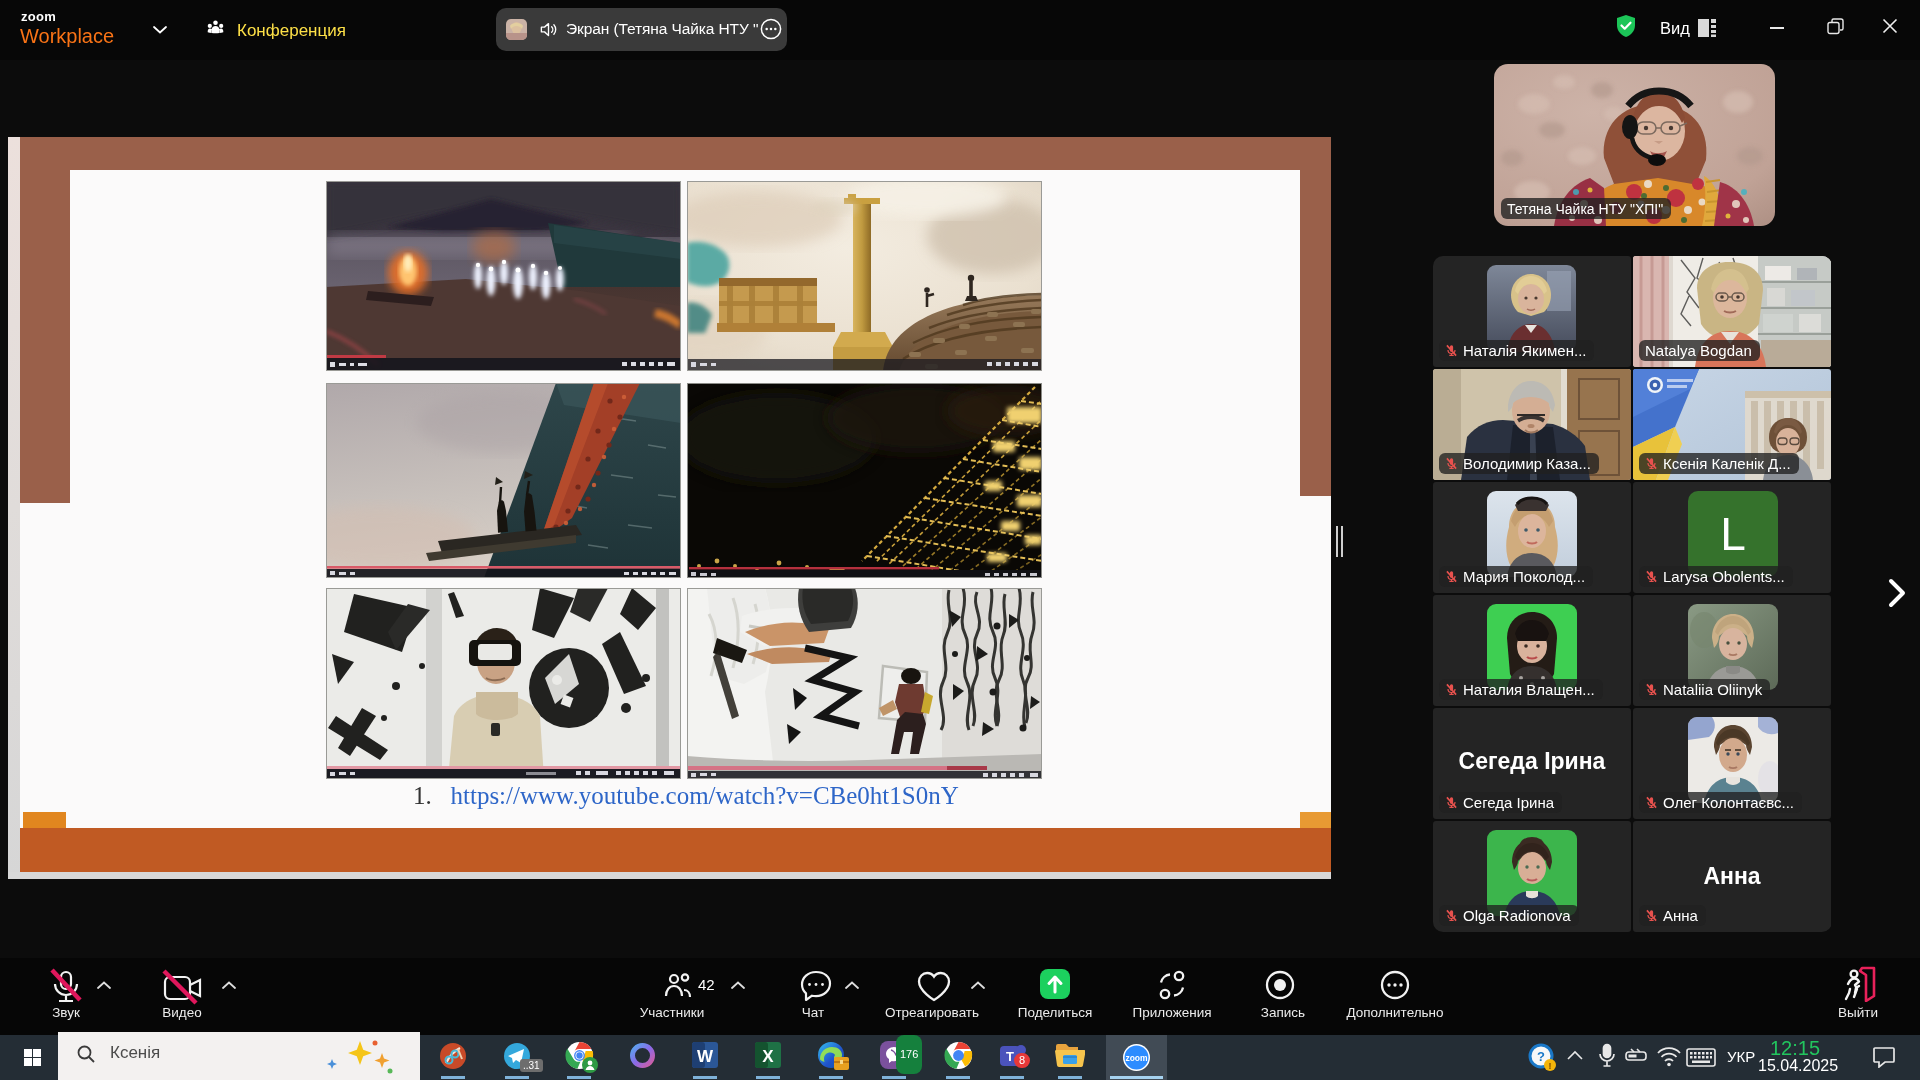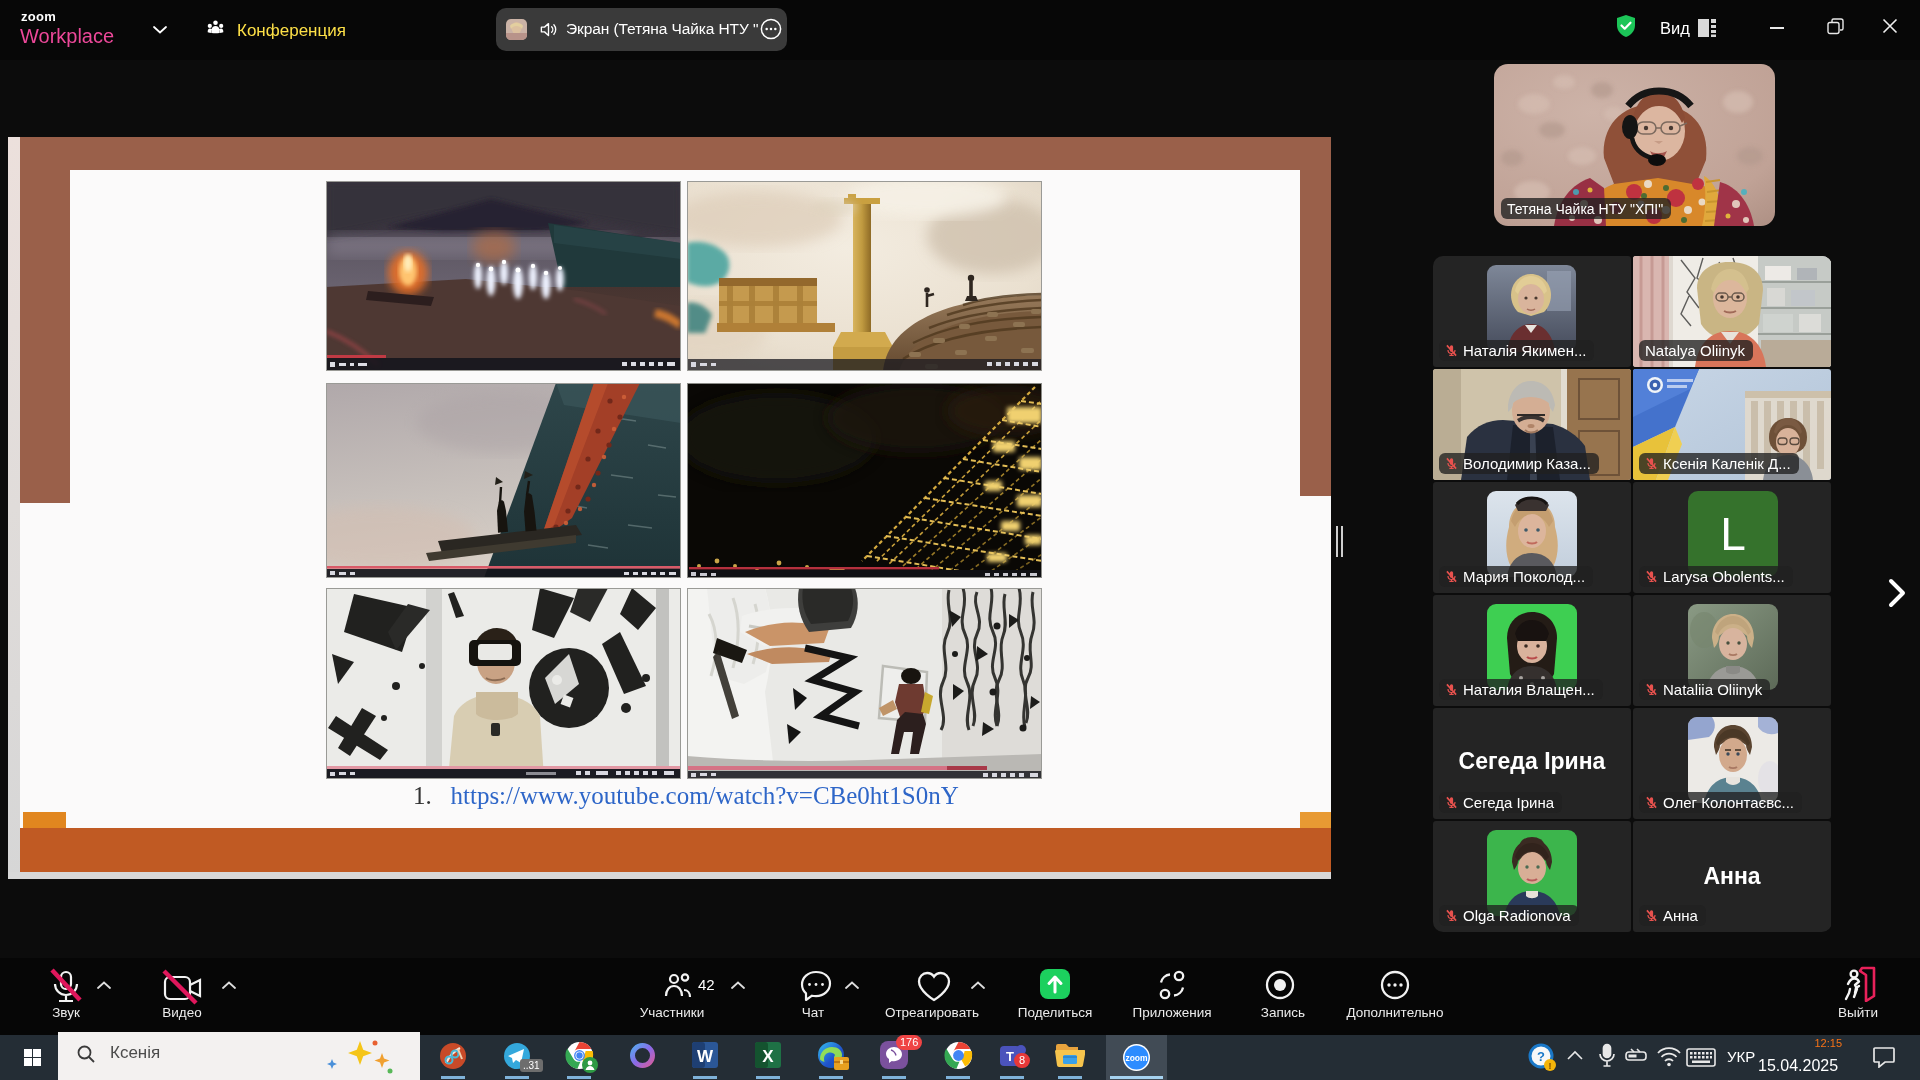"Workplace" div.abs { color: #ec4899 -> #f97316 }
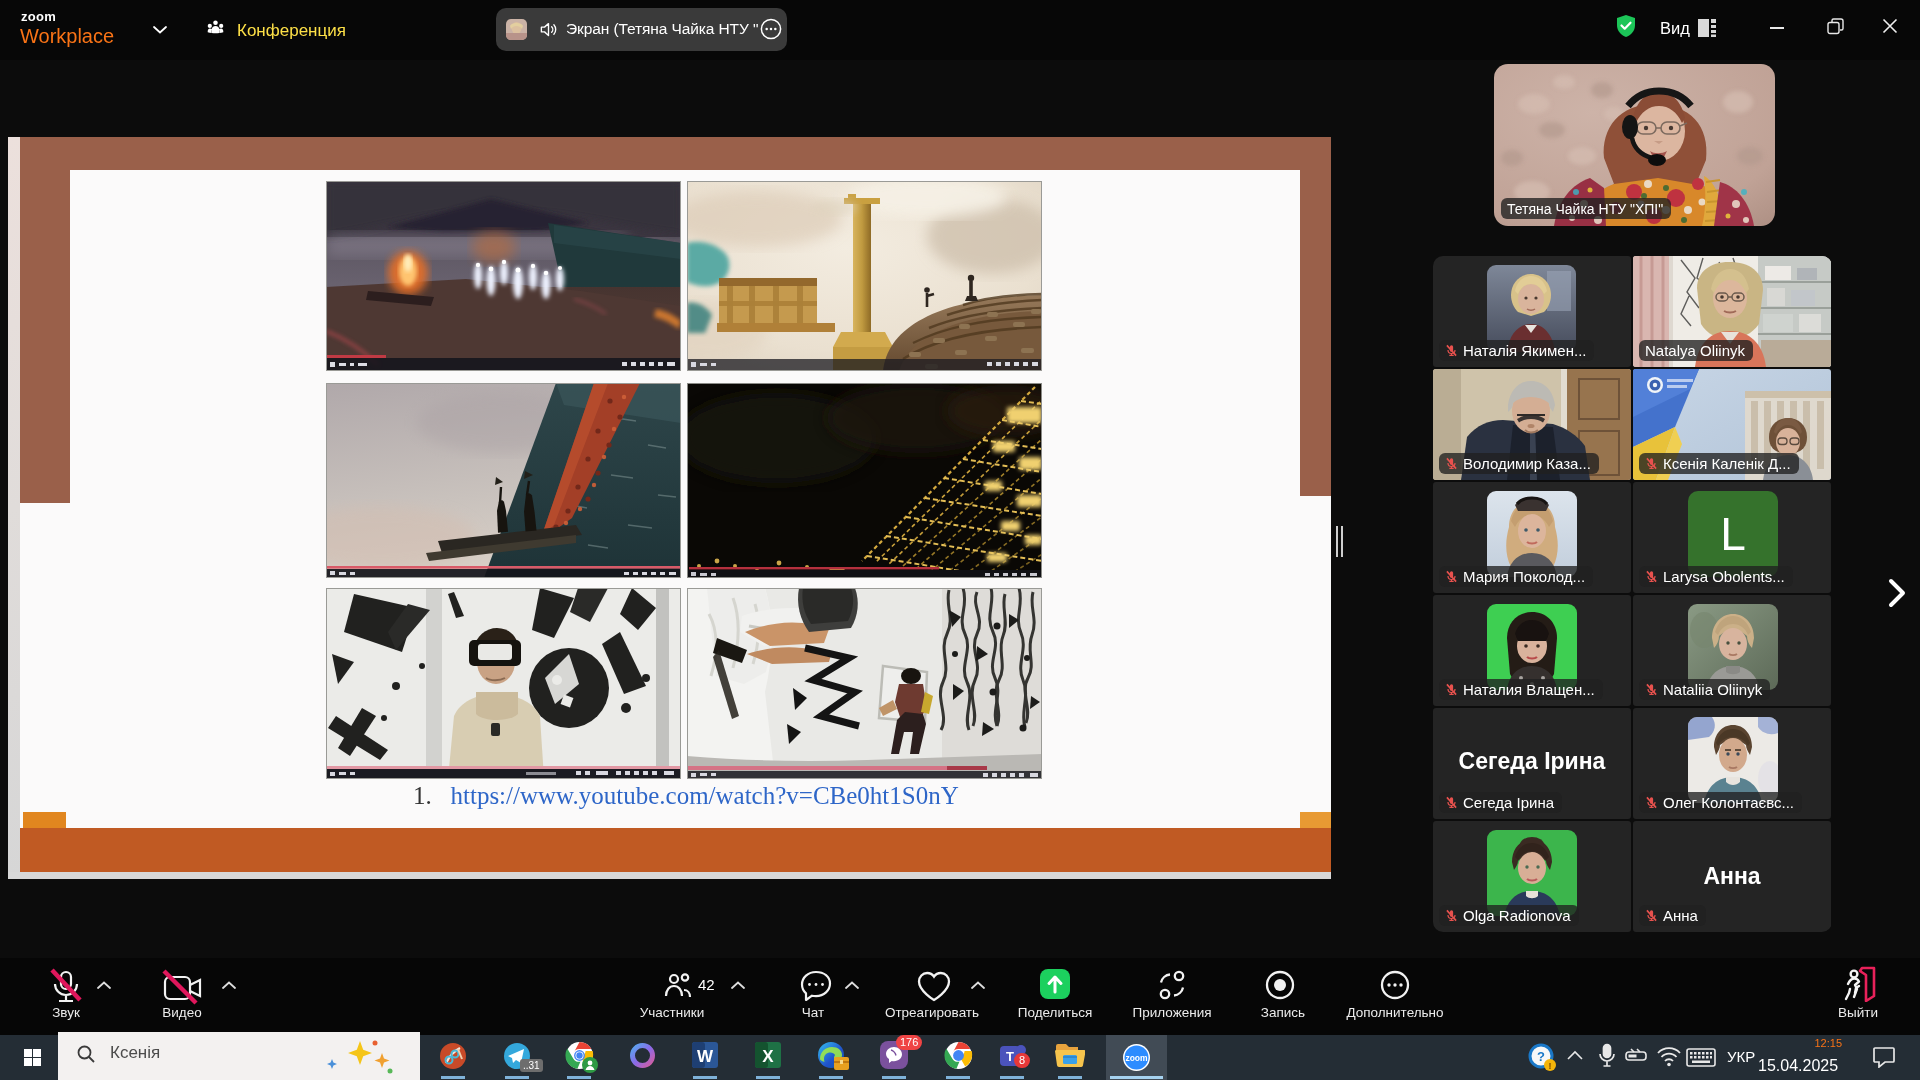"Natalya Oliinyk" div.lbl { text: Oliinyk -> Bogdan }
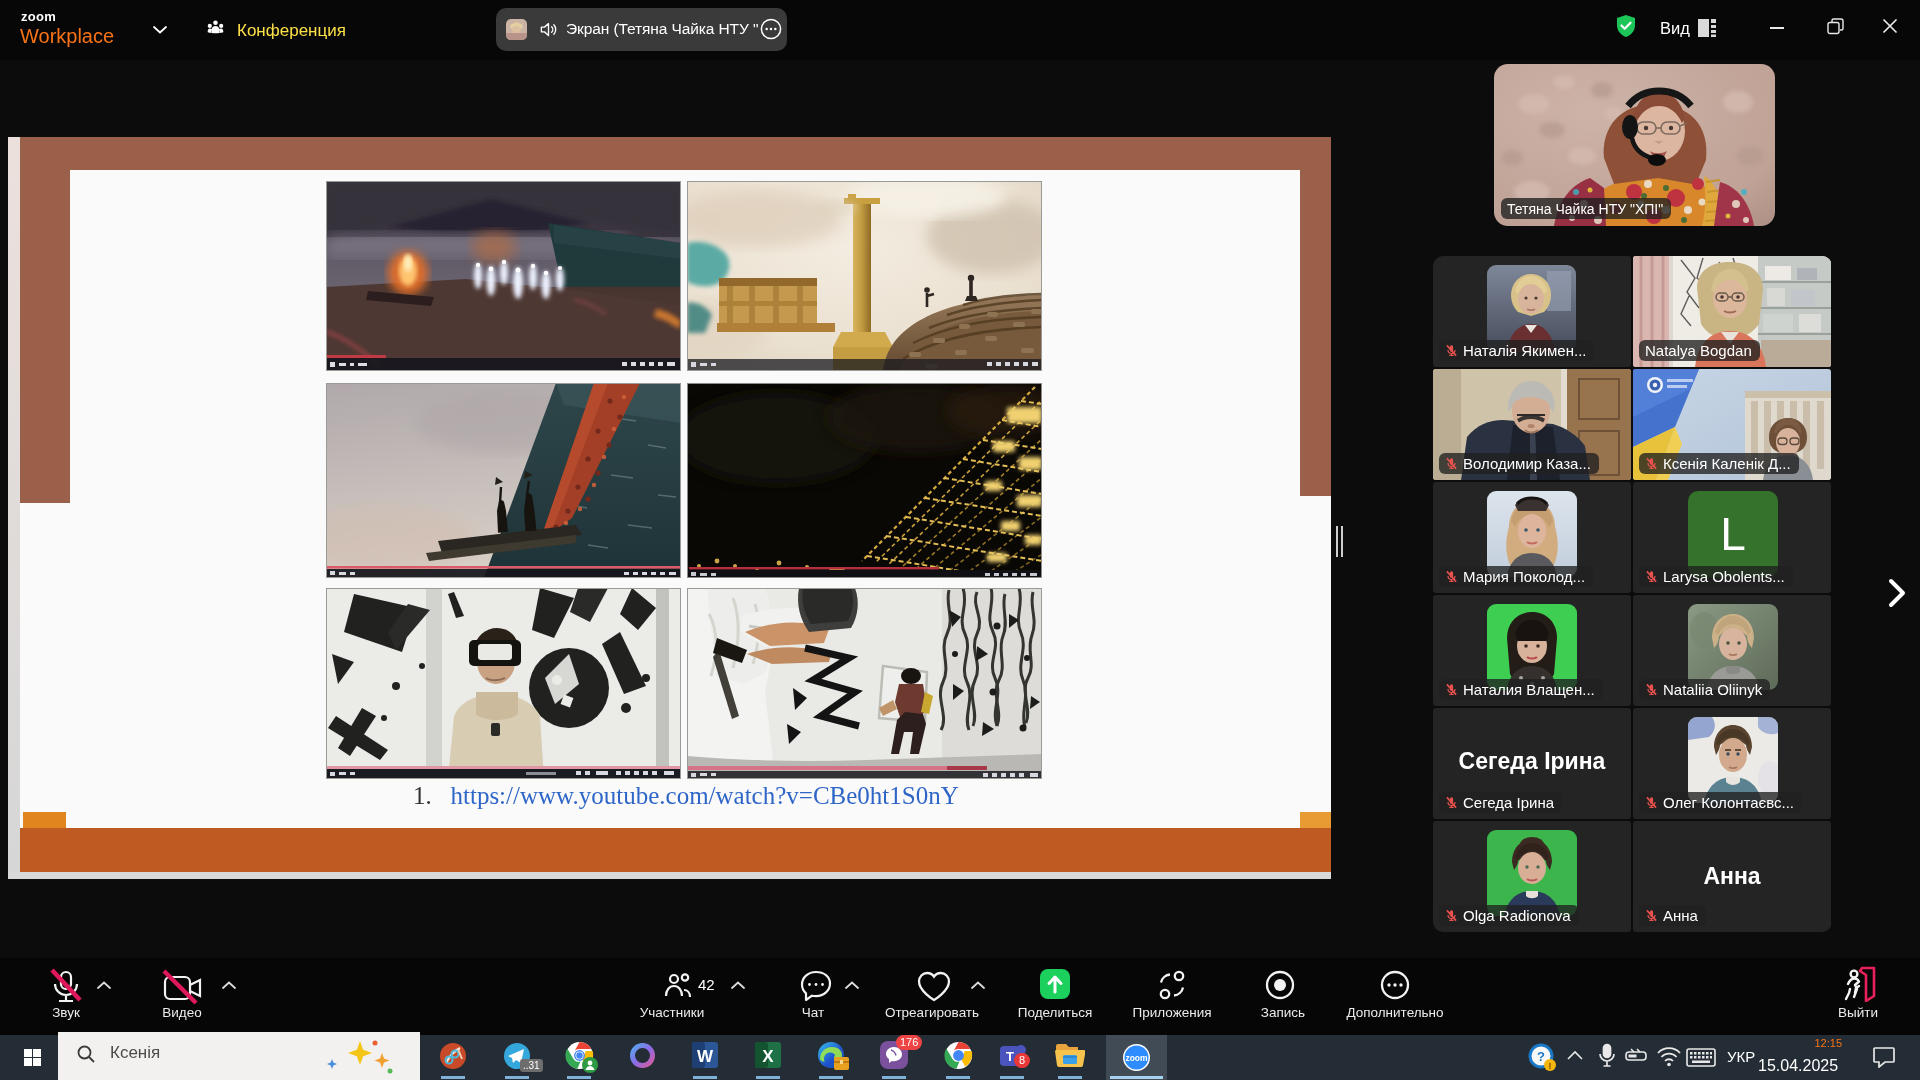"176" div.abs { background: #ef4444 -> #15803d; padding: 0 4px -> 12px 4px }
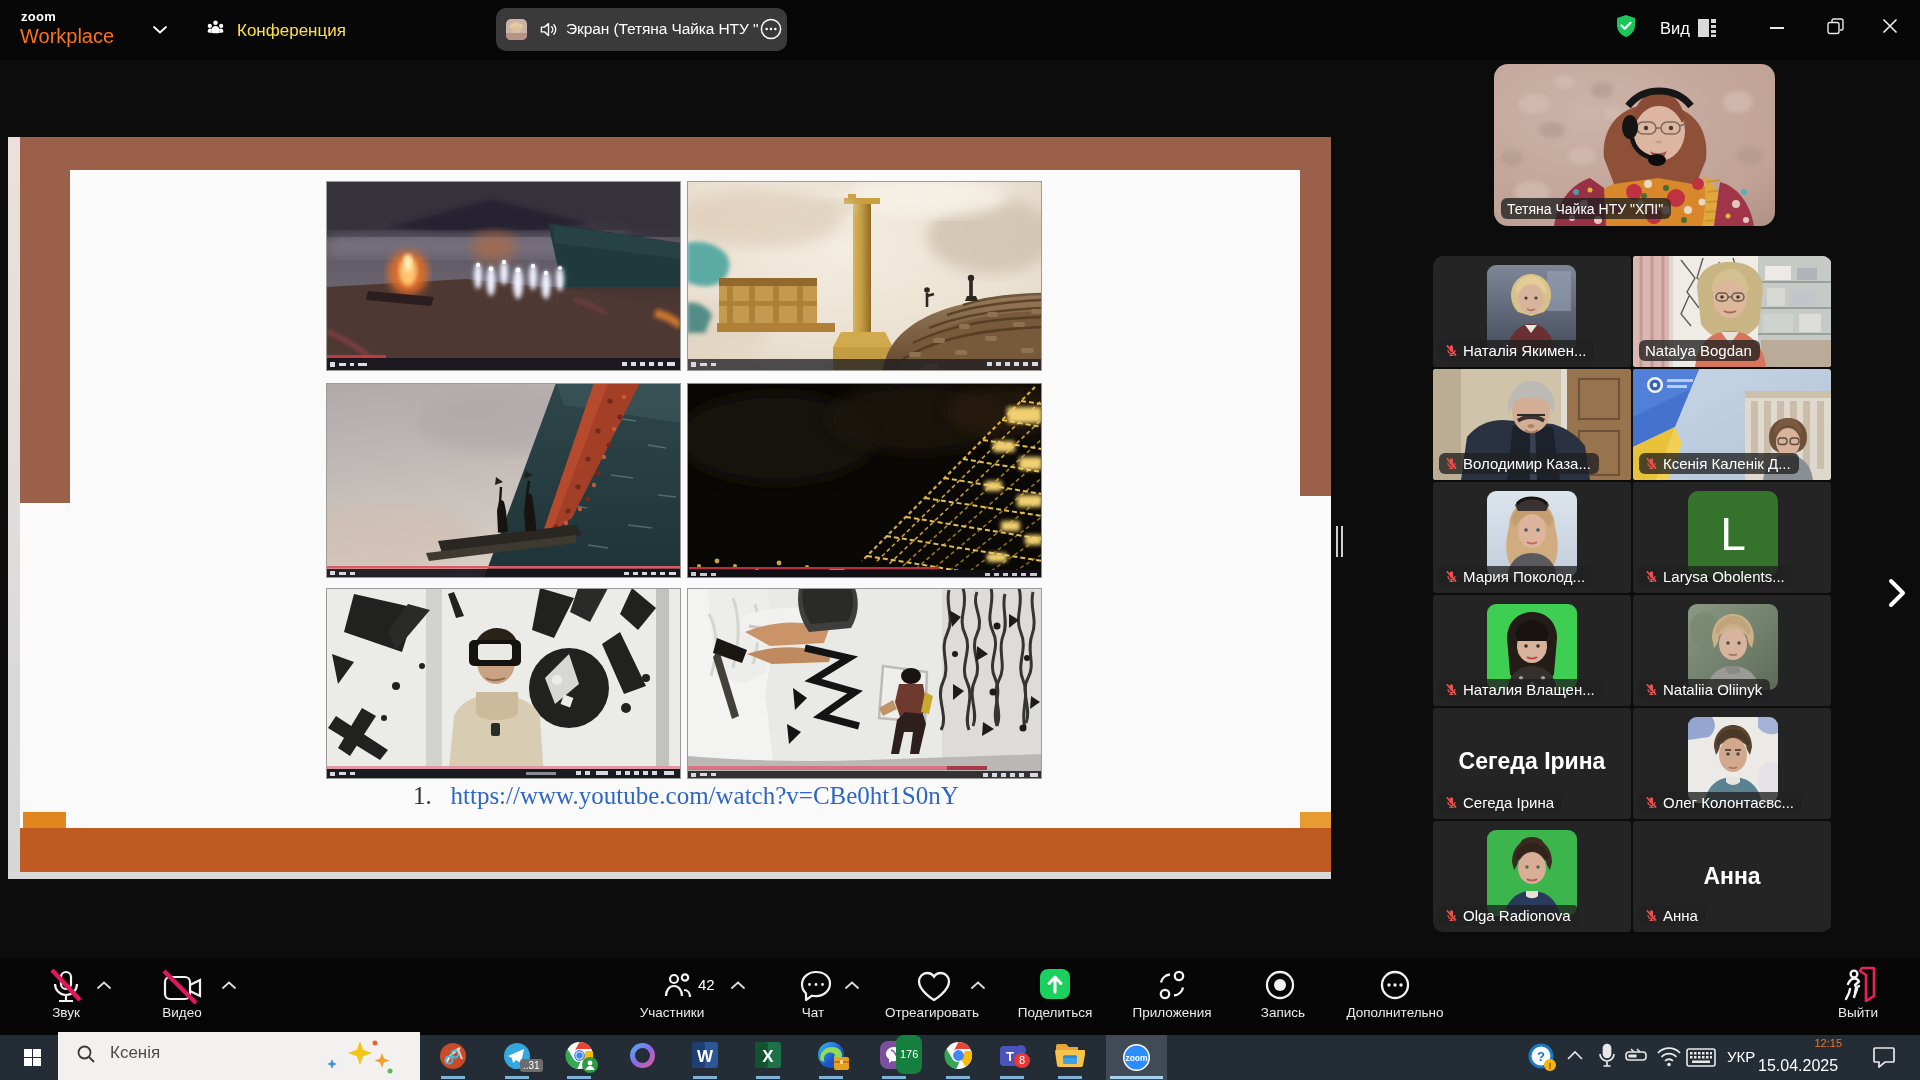"12:15" div.abs { color: #f97316 -> #22c55e; font-size: 11px -> 20px; text-align: right -> left }
